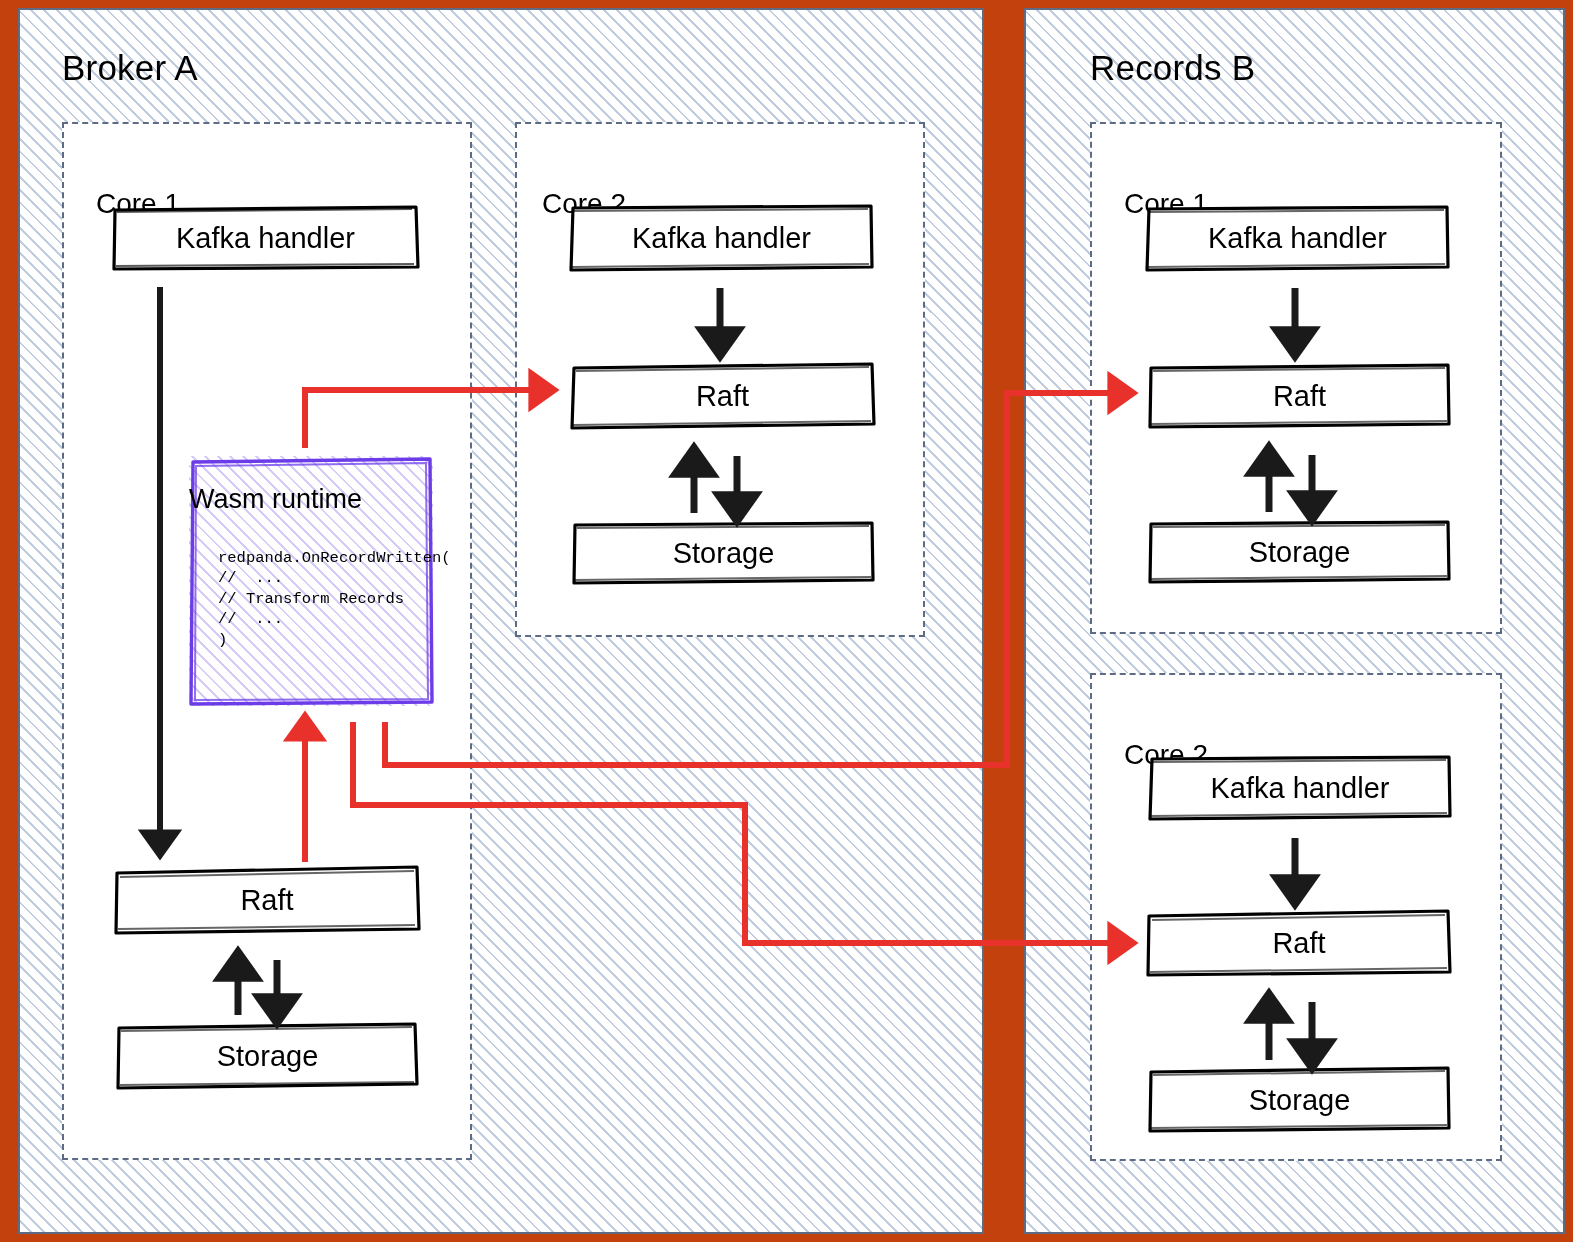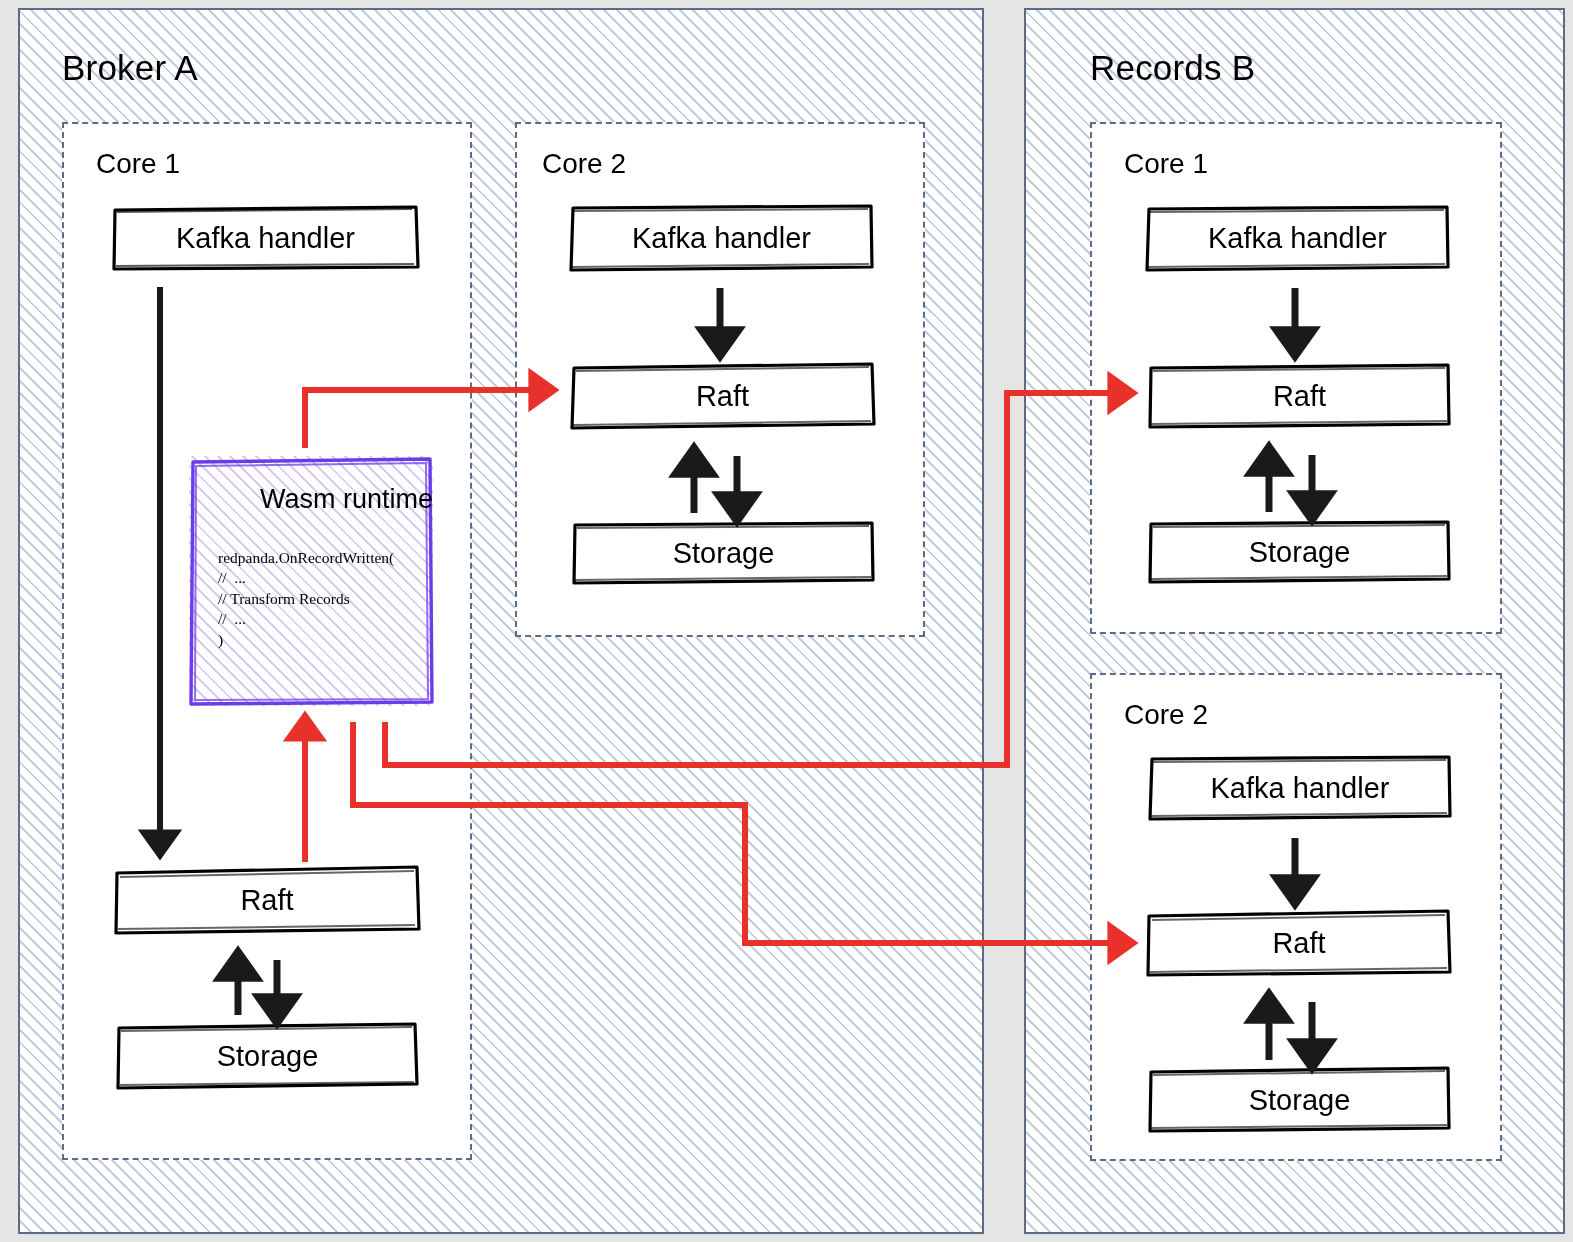"Broker A" #canvas { background: #e5e5e5 -> #c2410c }
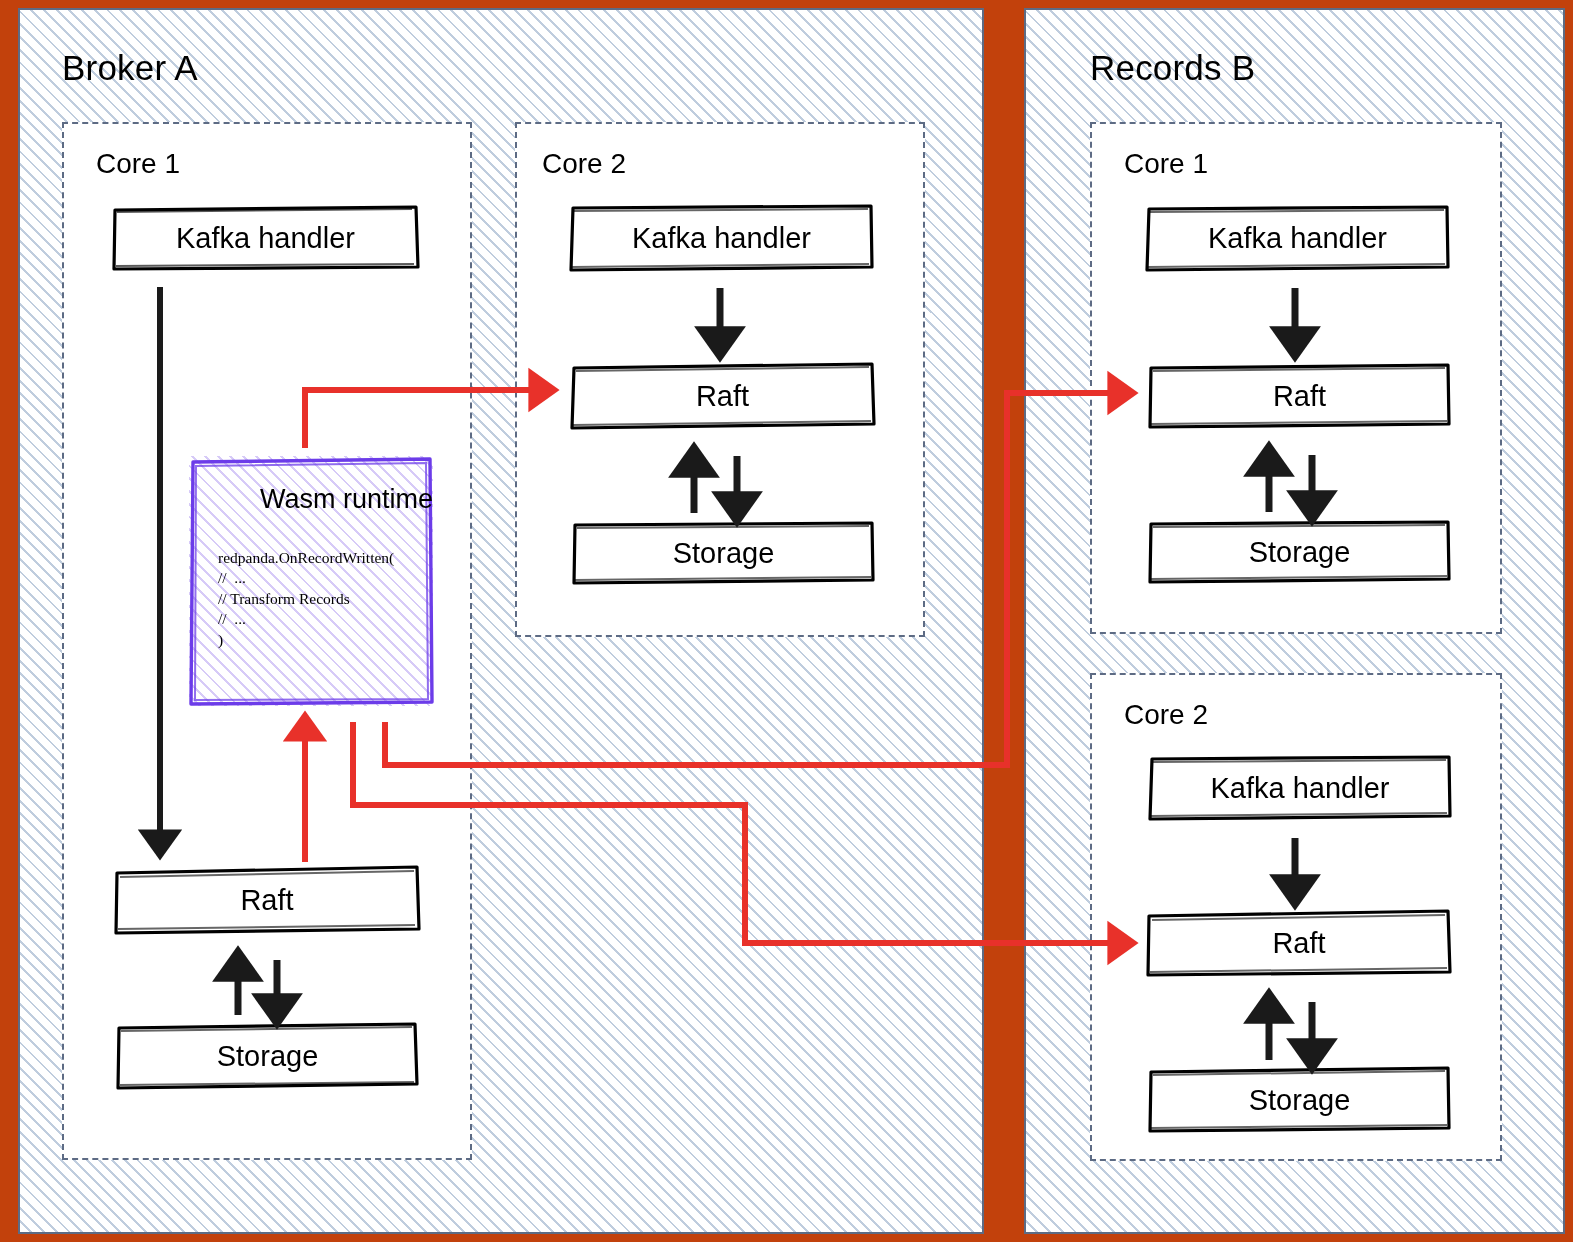"Core 1" .core-title { margin-top: none -> 40px }
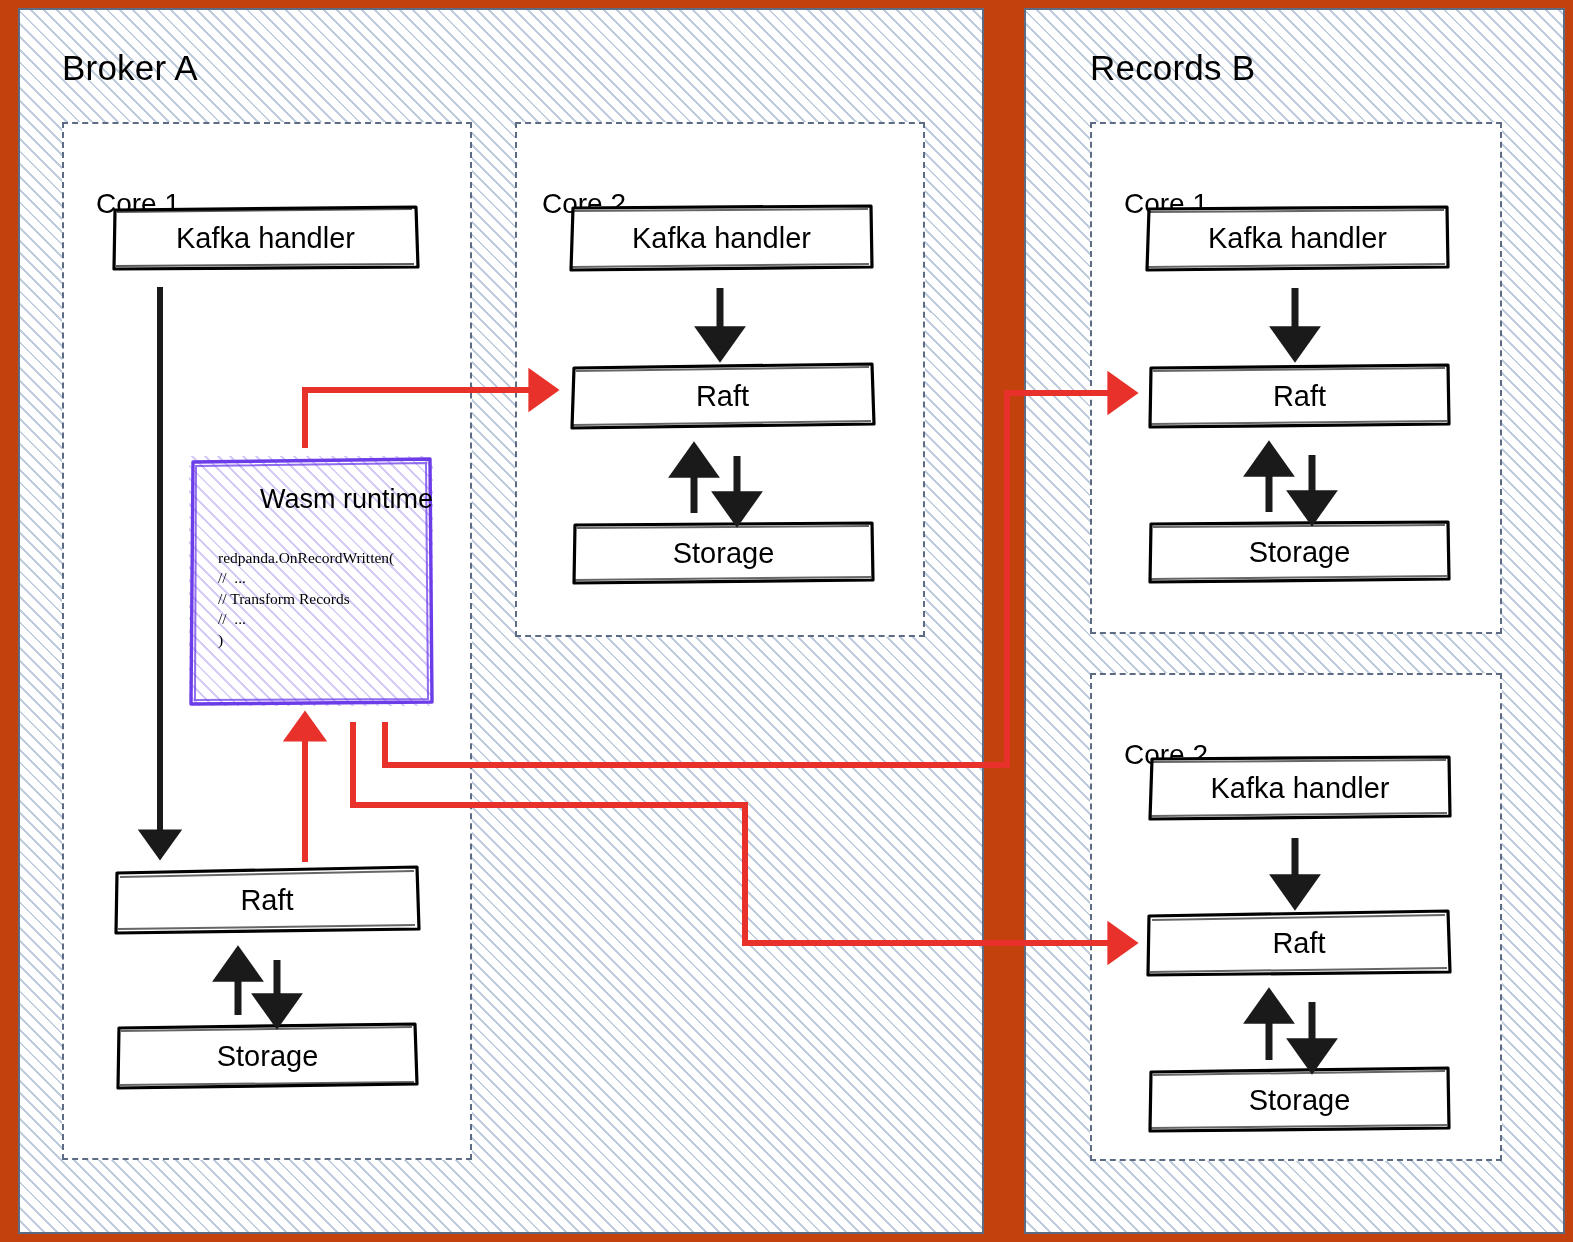"Wasm runtime" .wasm-title { text-align: right -> left }
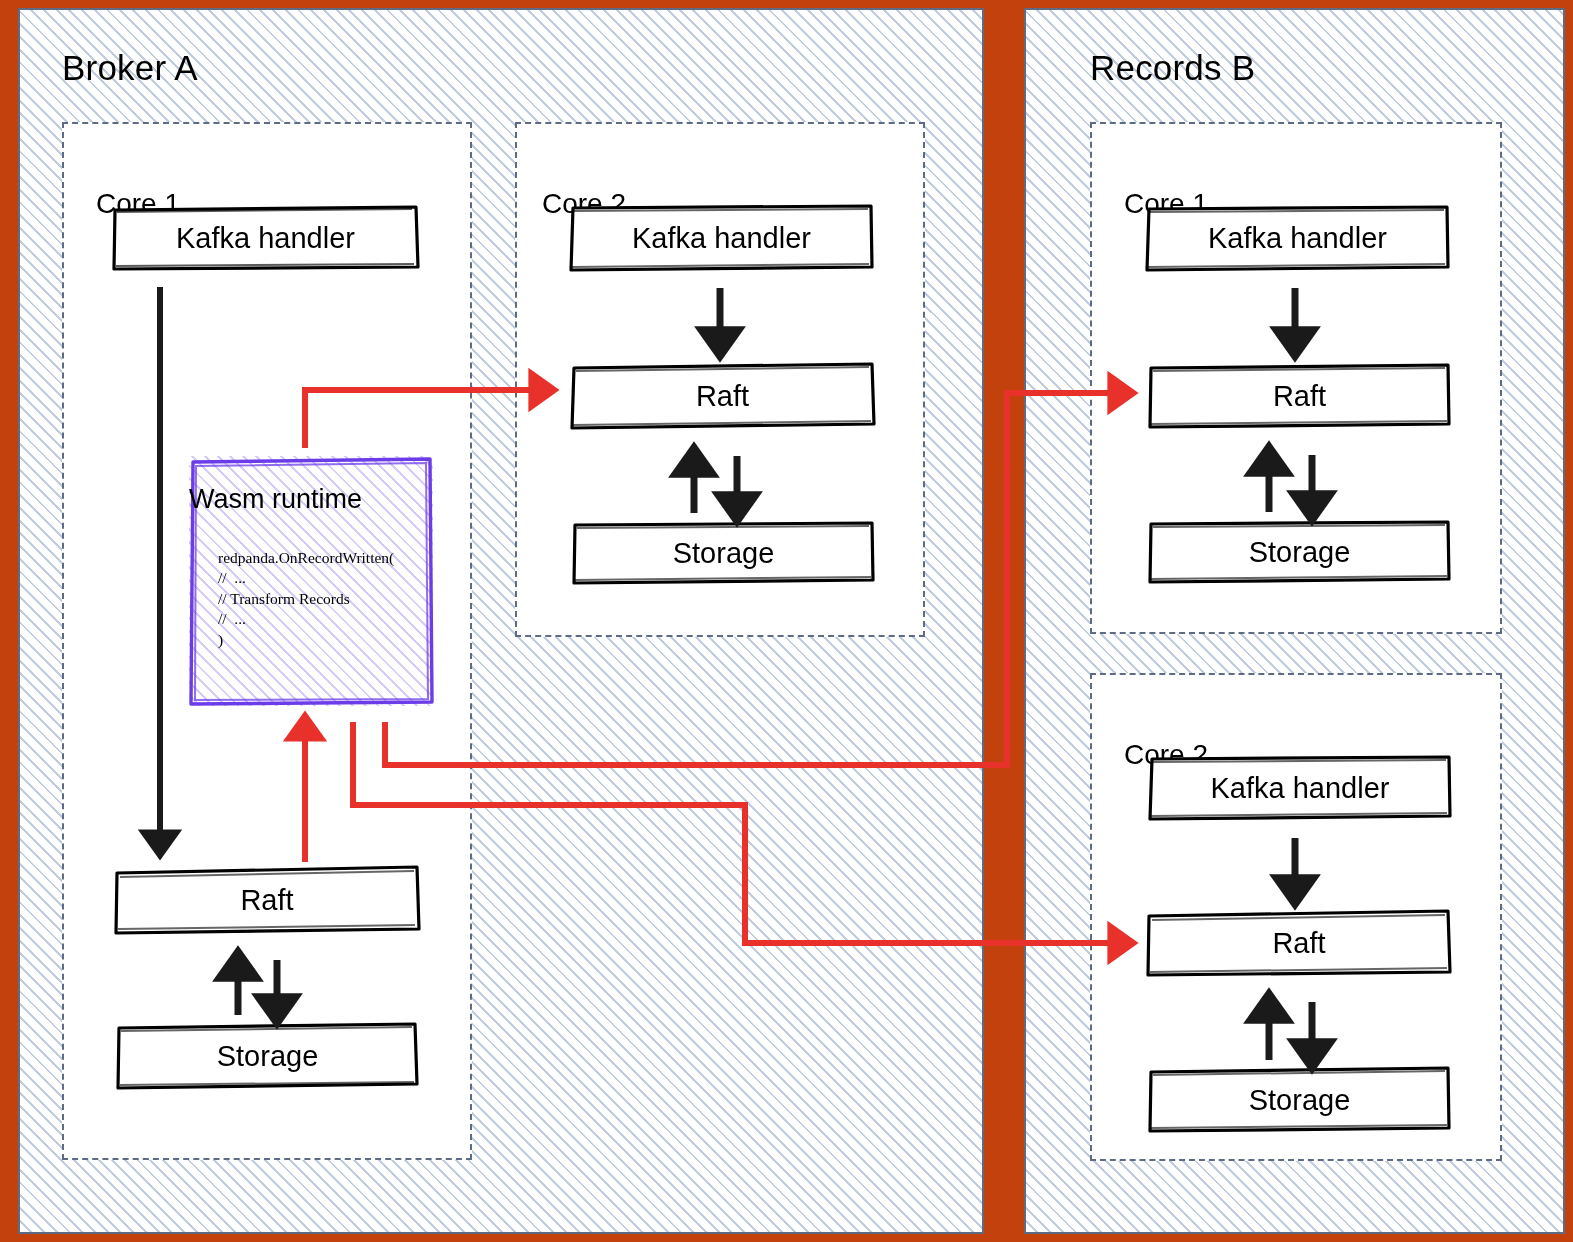"redpanda.OnRecordWritten(" .wasm-code { font-family: Liberation Serif, serif -> Liberation Mono, monospace }
